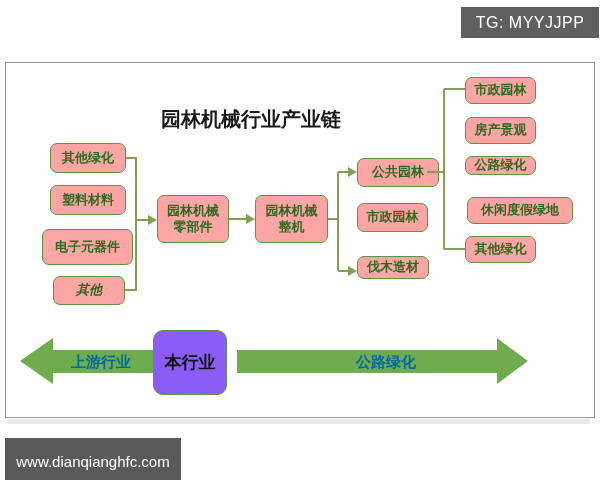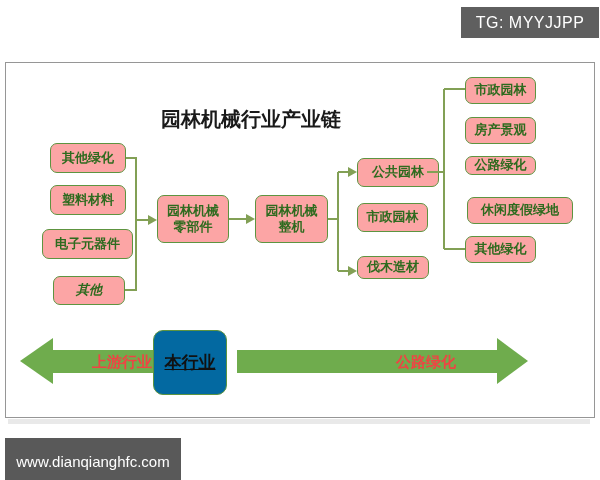"电子元器件" div.gbox { height: 30px -> 36px }
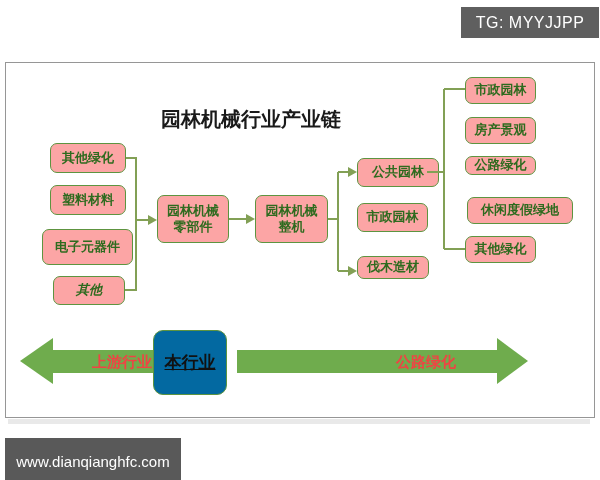"上游行业" .flow-label { color: #ef4444 -> #0369a1; text-align: right -> center }
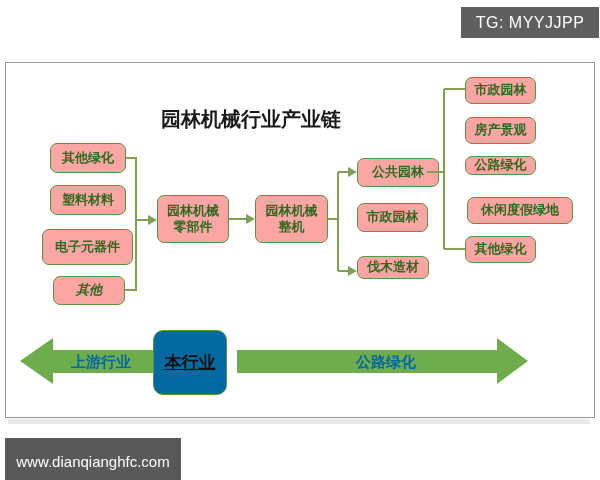"本行业" .core-box { background: #0369a1 -> #8b5cf6; text-decoration: underline -> none }
